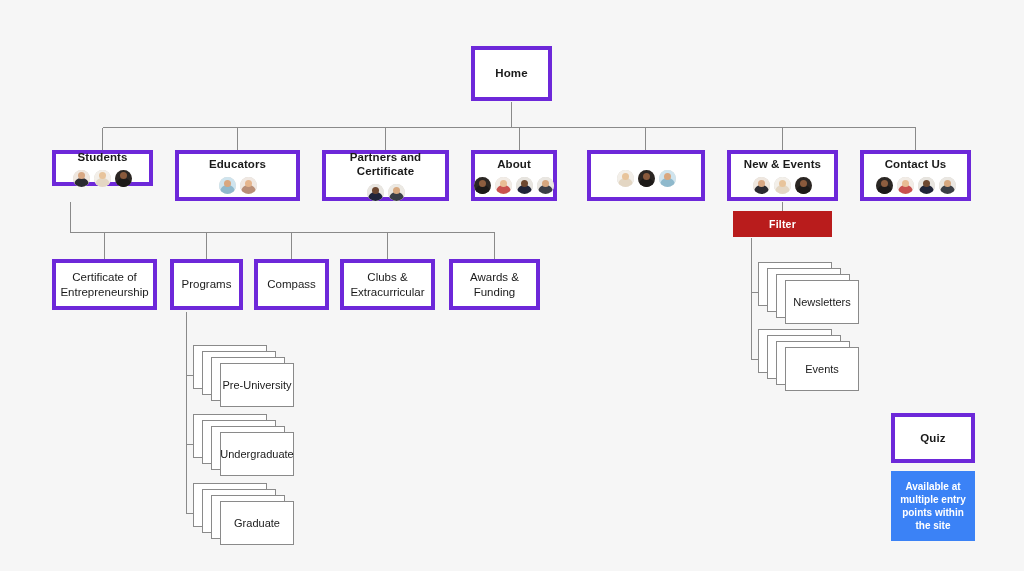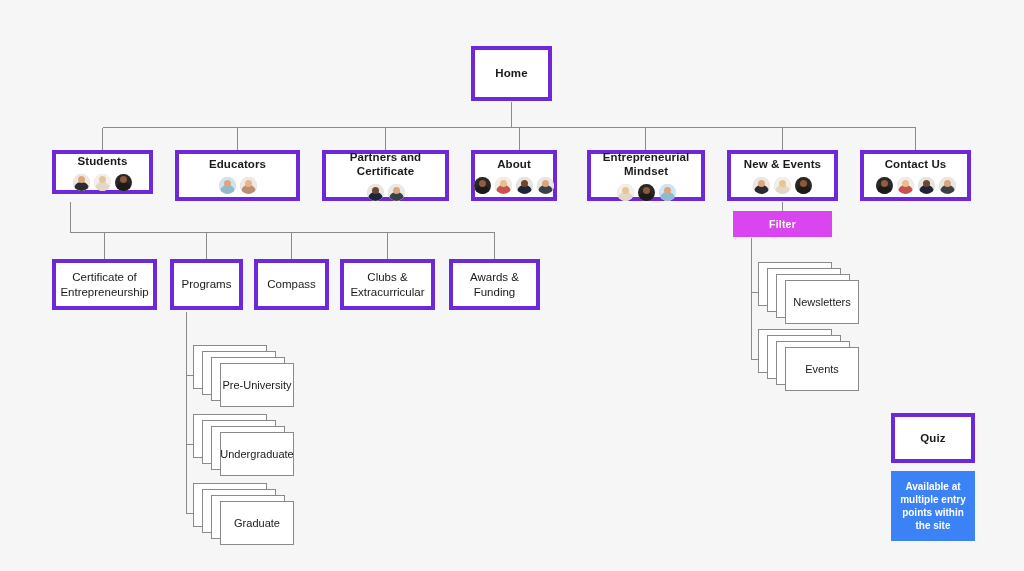"Students" div.node { height: 44px -> 36px }
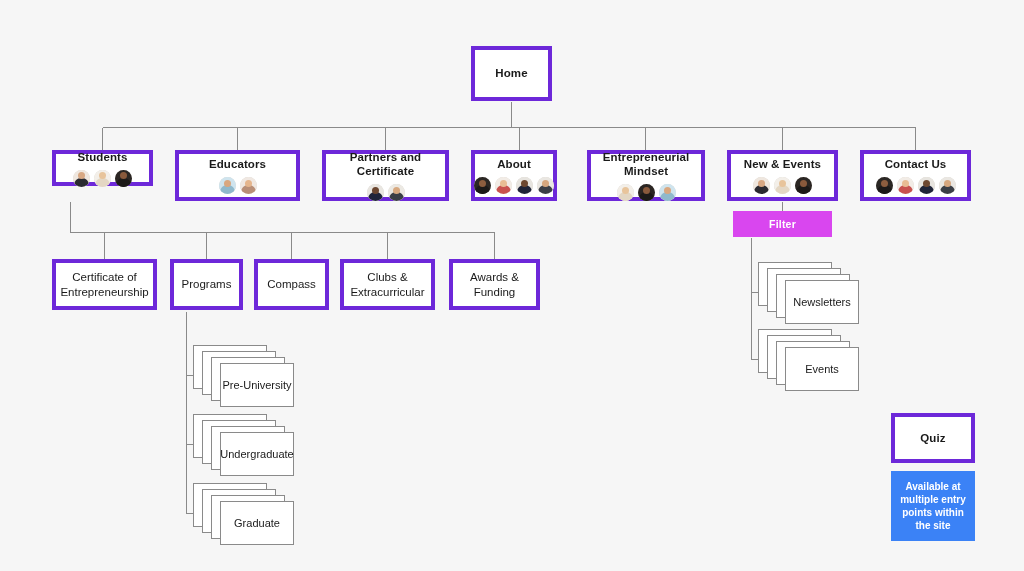"Entrepreneurial Mindset" span.label { html: <span>Entrepreneurial Mindset</span> -> none }
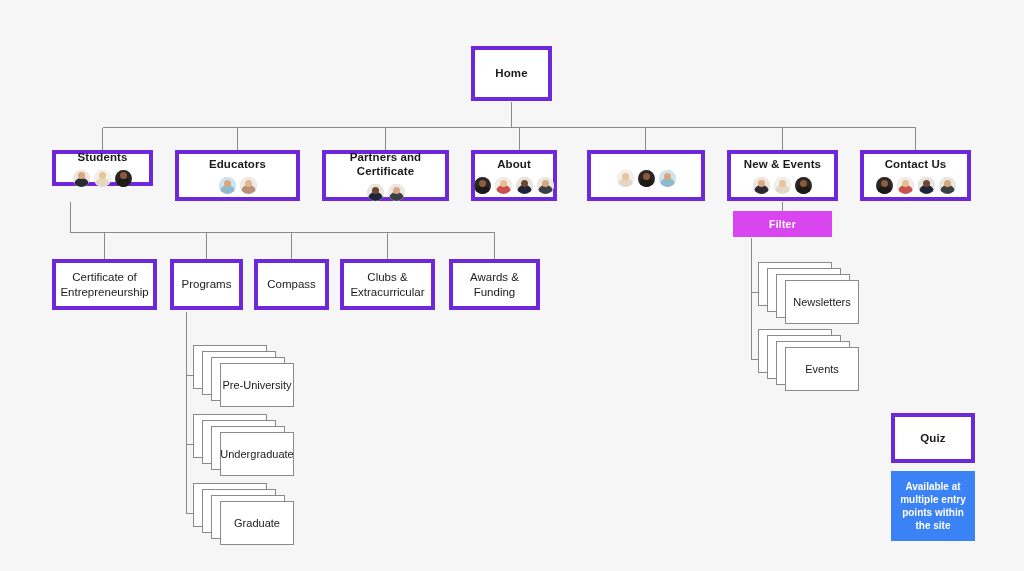"Filter" .filter-btn { background: #d946ef -> #b91c1c }
